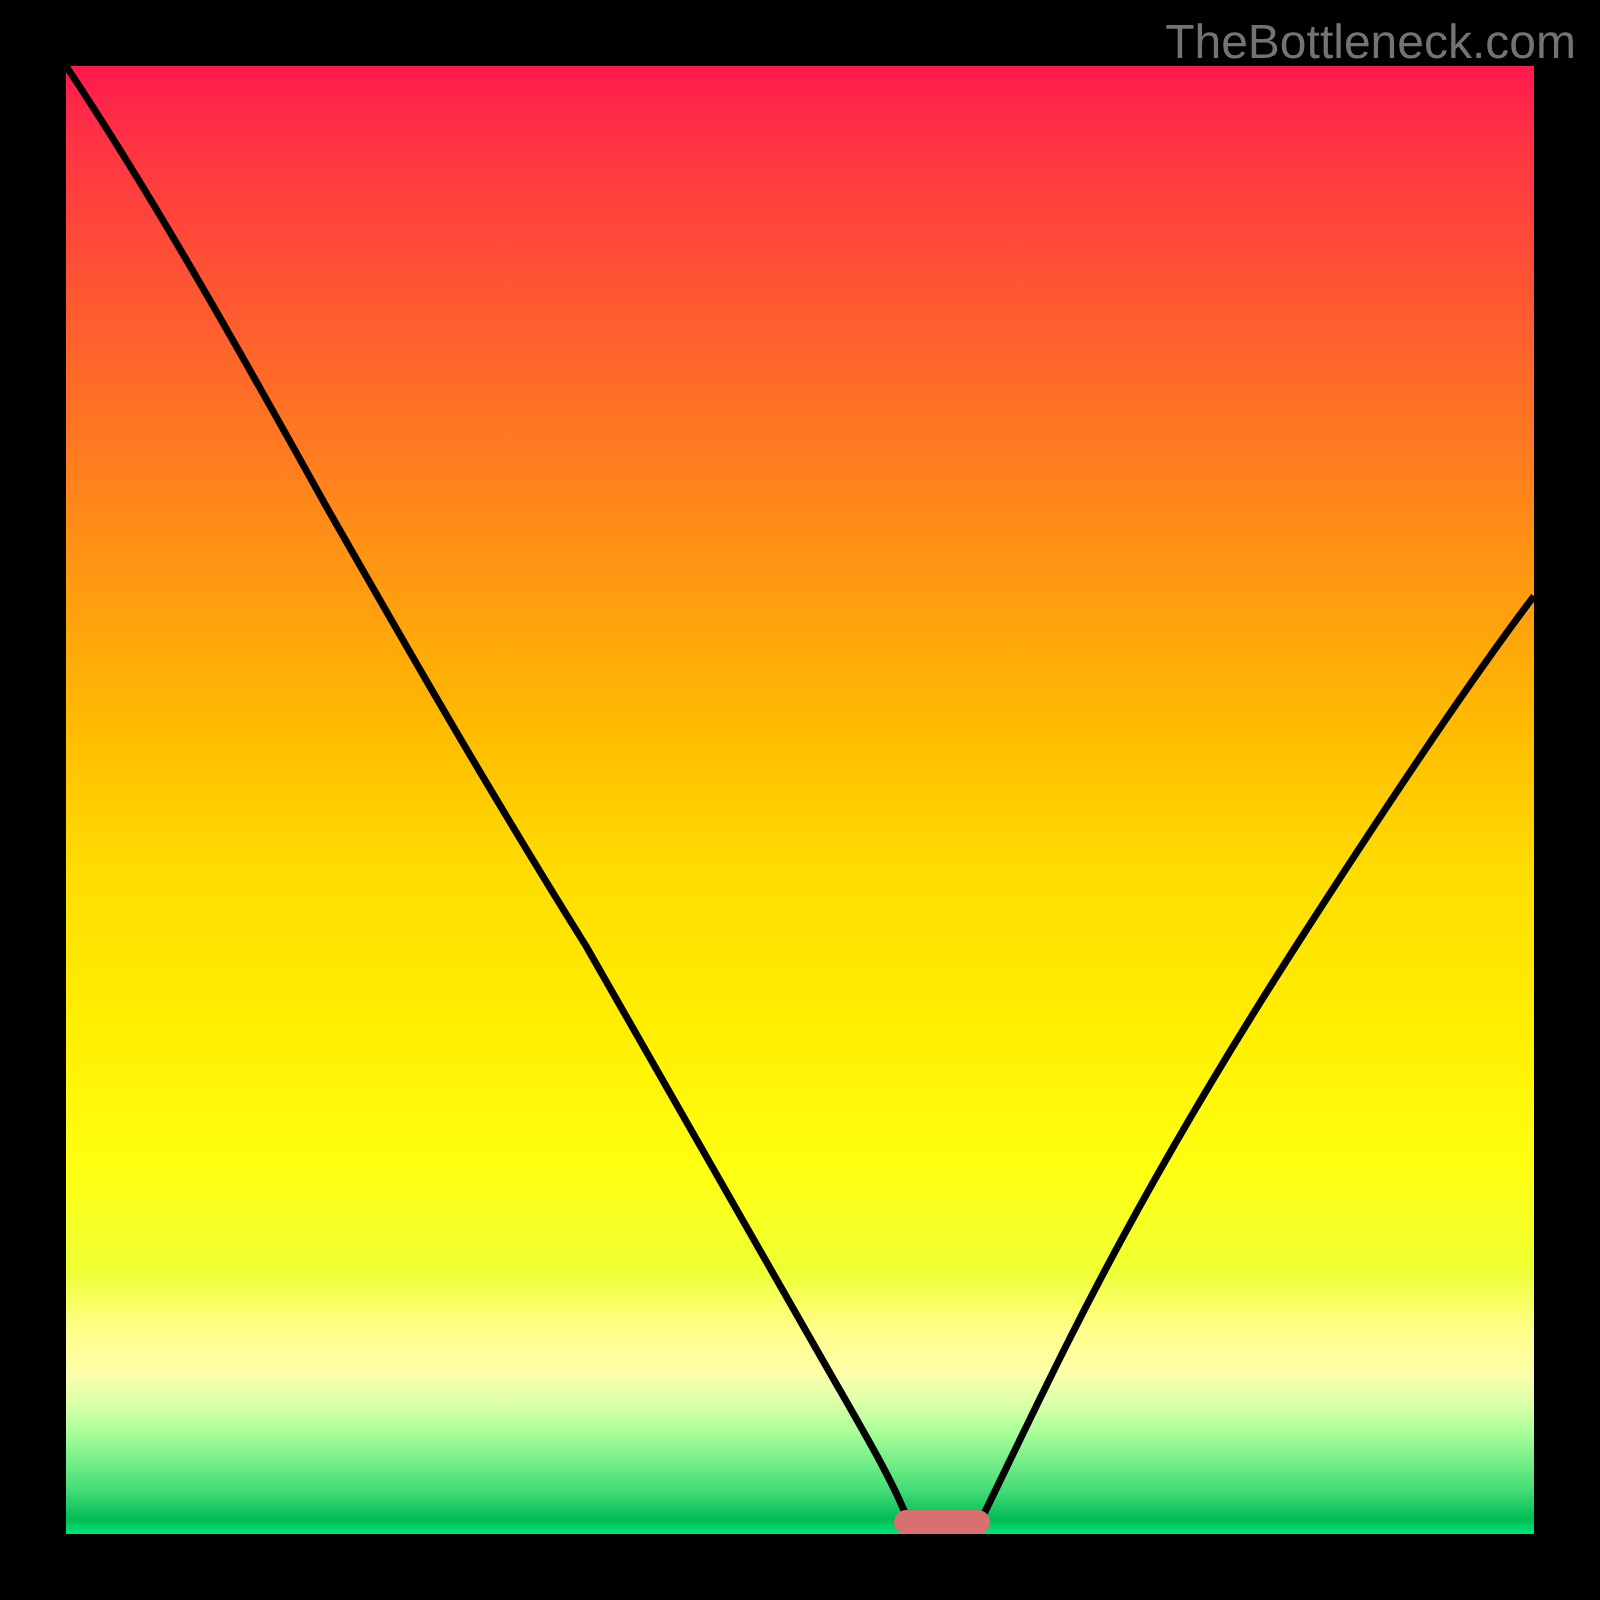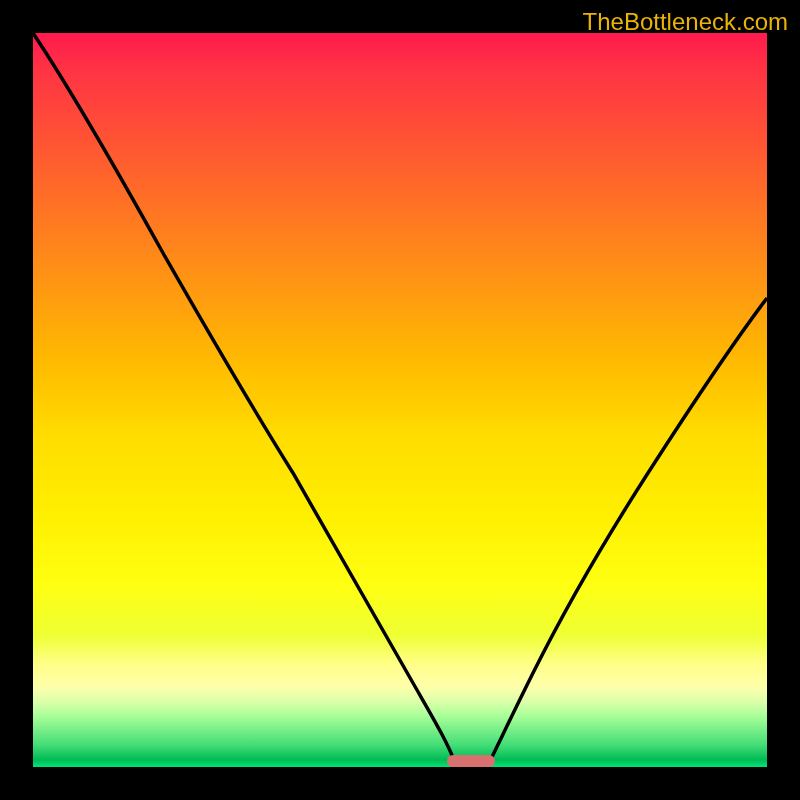"TheBottleneck.com" .watermark { color: #eab308 -> #737373 }
